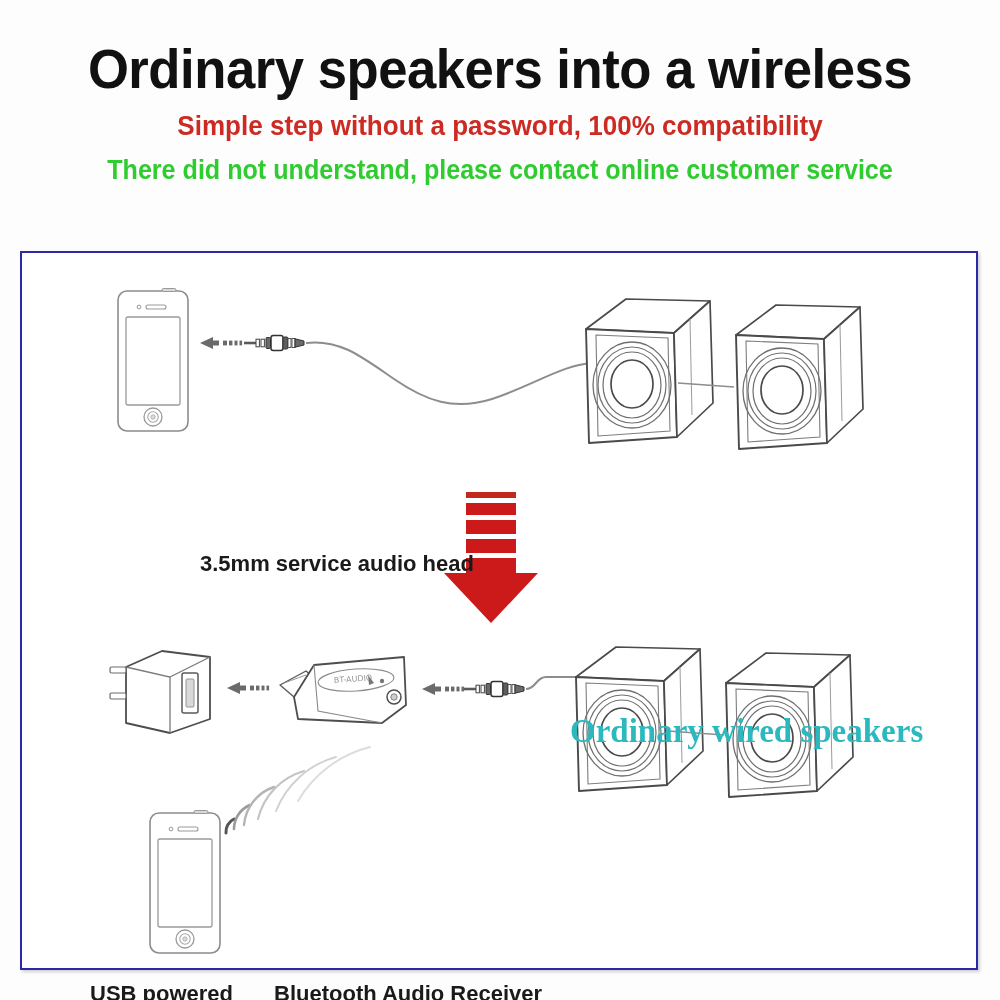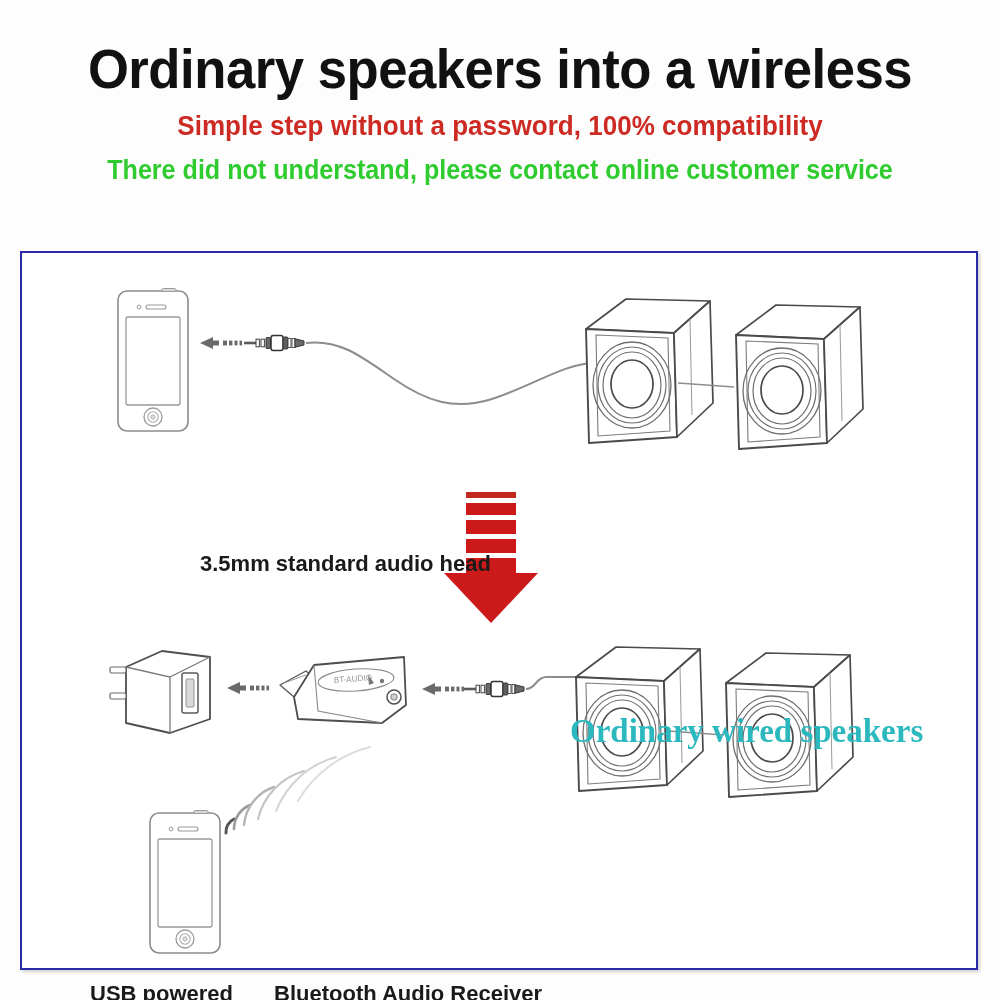"3.5mm standard audio head" div.lbl { text: standard -> service }
